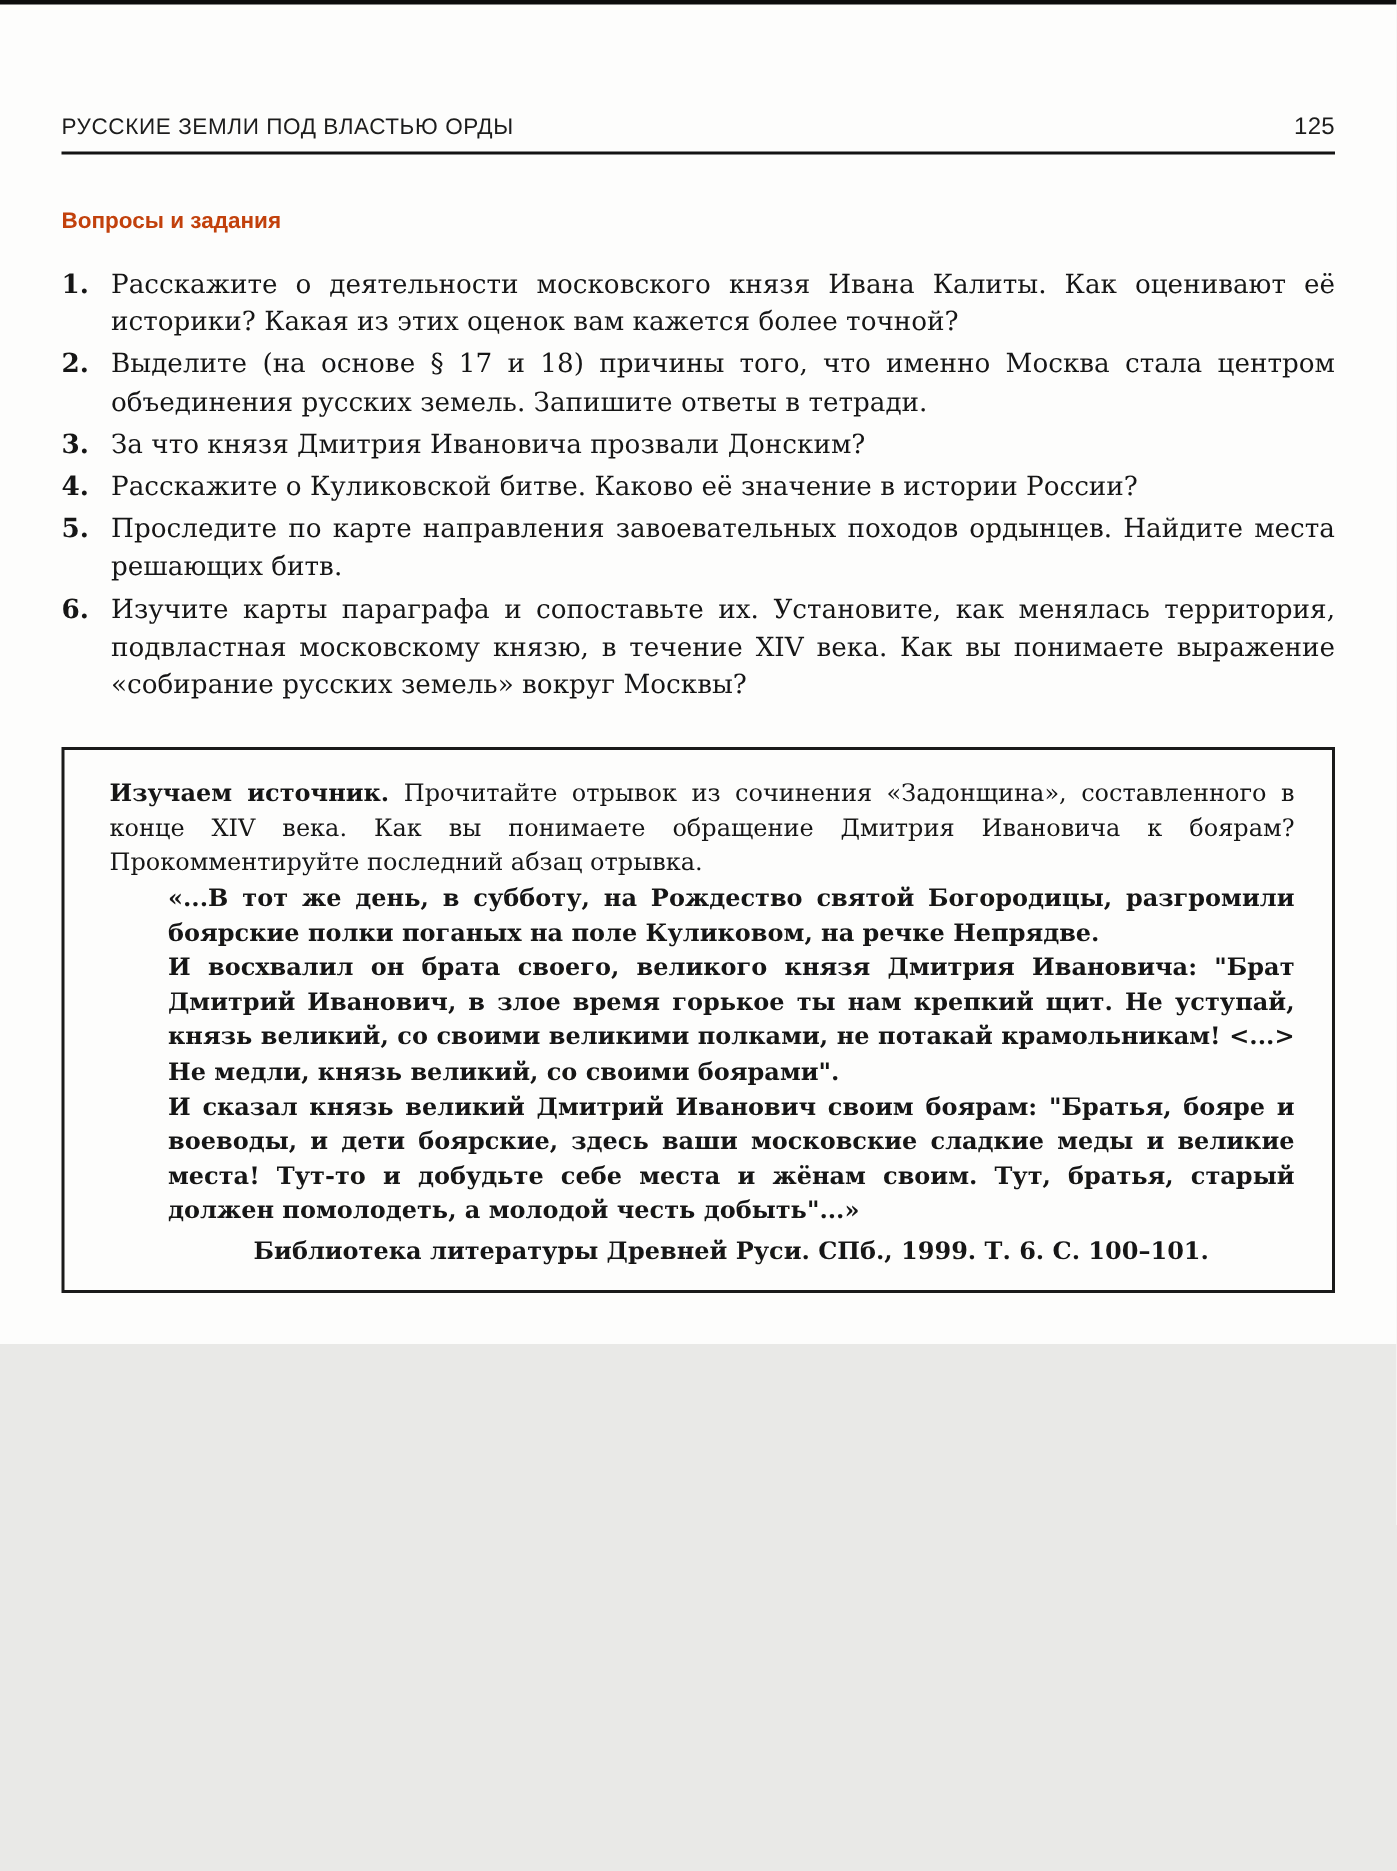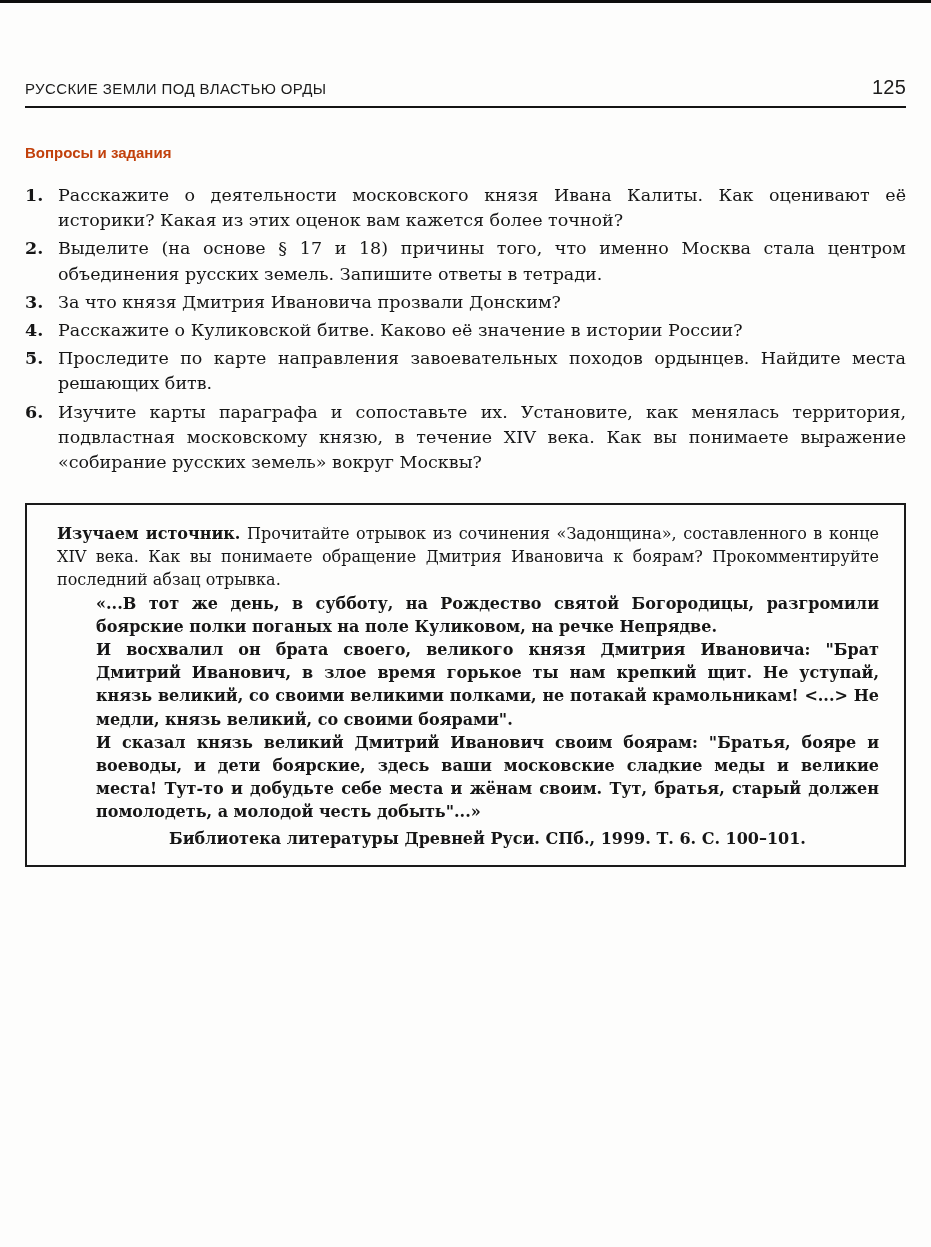"РУССКИЕ ЗЕМЛИ ПОД ВЛАСТЬЮ ОРДЫ" .page { height: 1247px -> 896px; padding: 0 25px -> 0 41px }
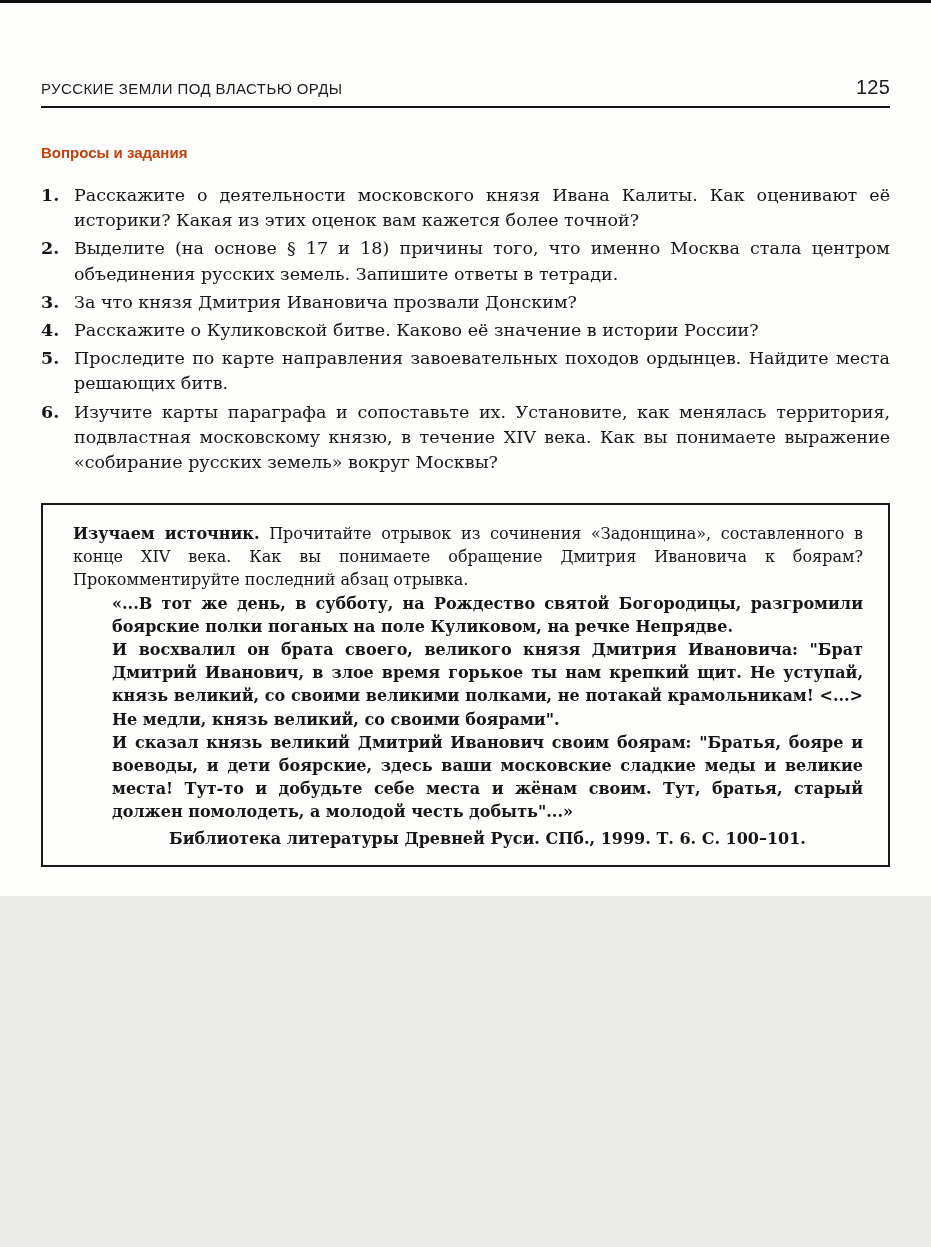"125" .running-header .pageno { font-size: 20px -> 16px }
